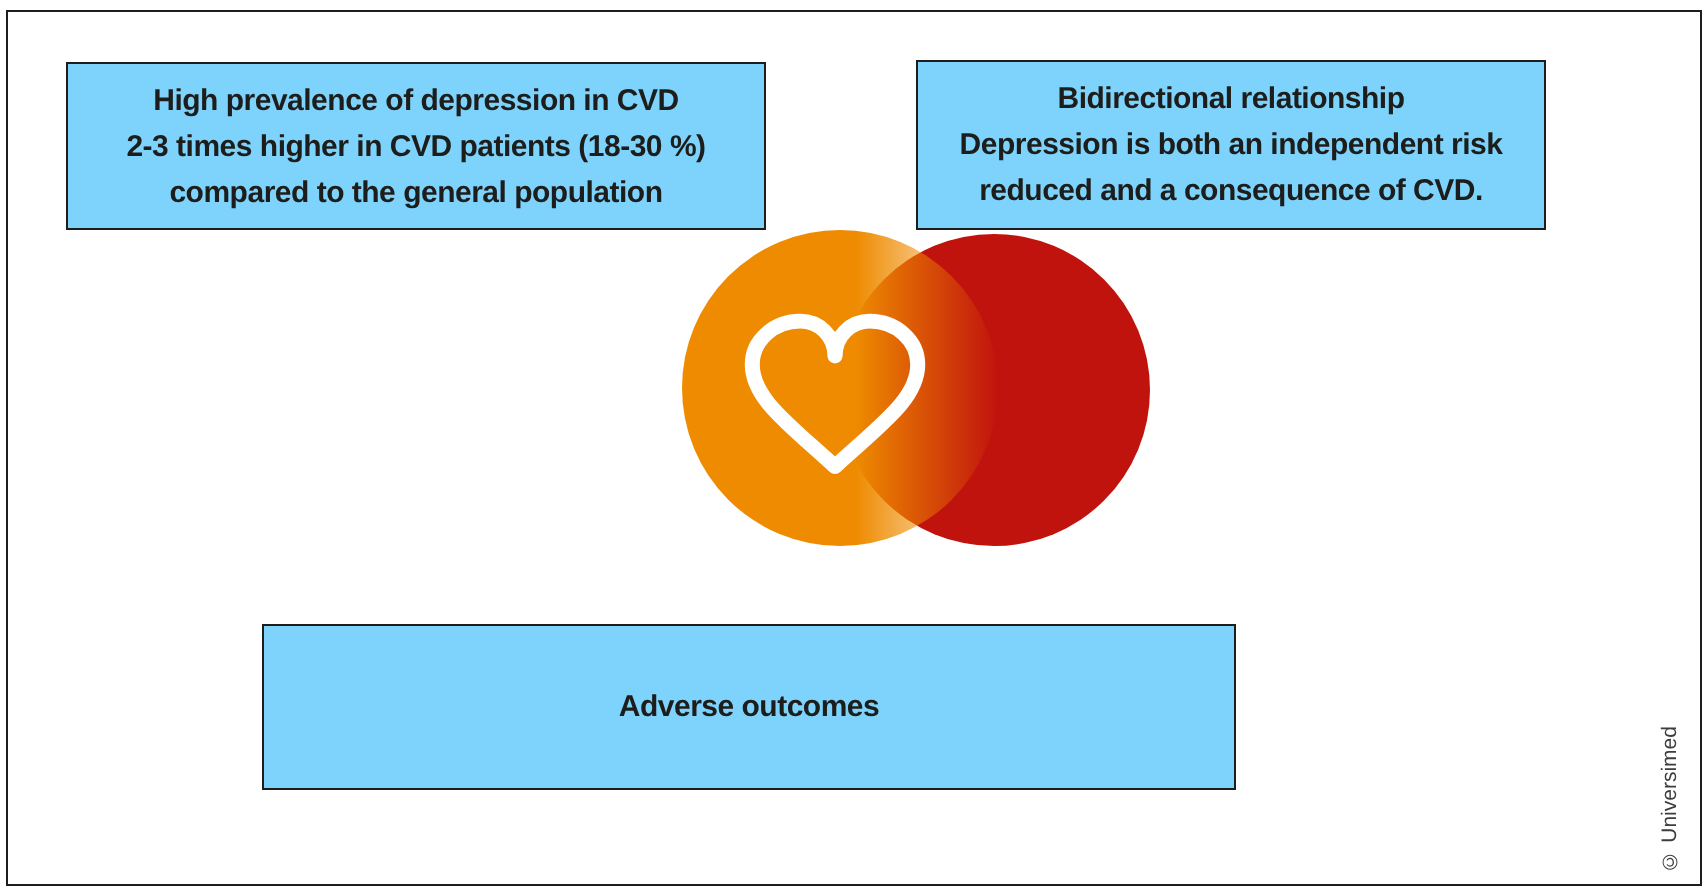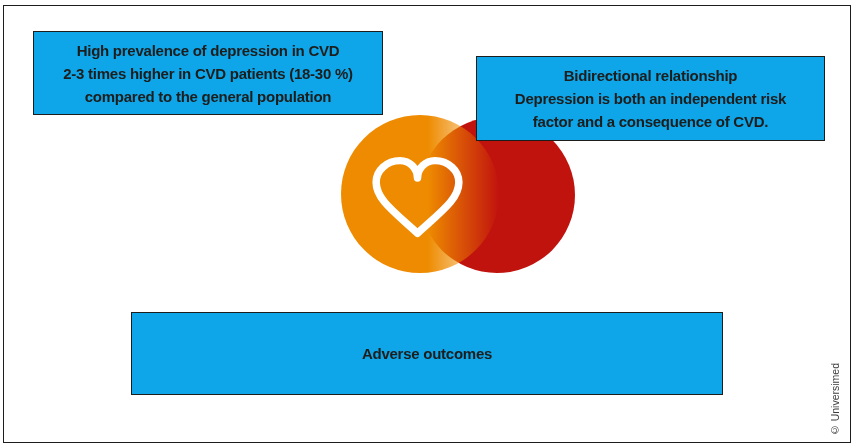"High prevalence of depression in" .textbox { background: #0ea5e9 -> #7dd3fc }
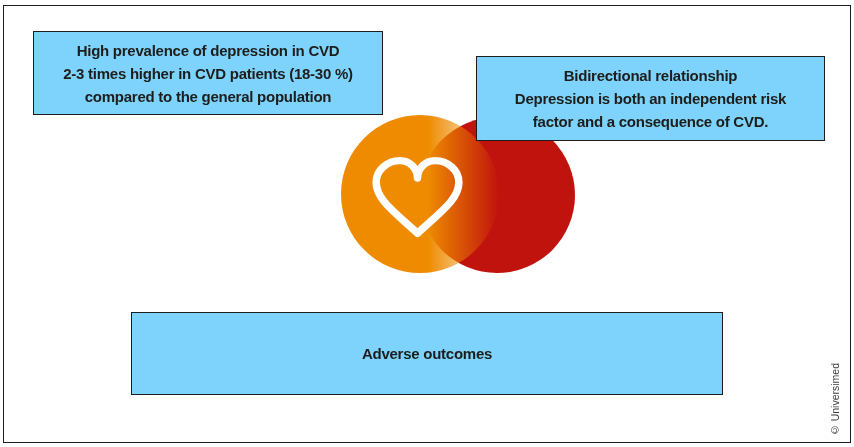"Bidirectional relationship" .box-tr { left: 476px -> 458px; margin-top: 26px -> none; width: 349px -> 315px }
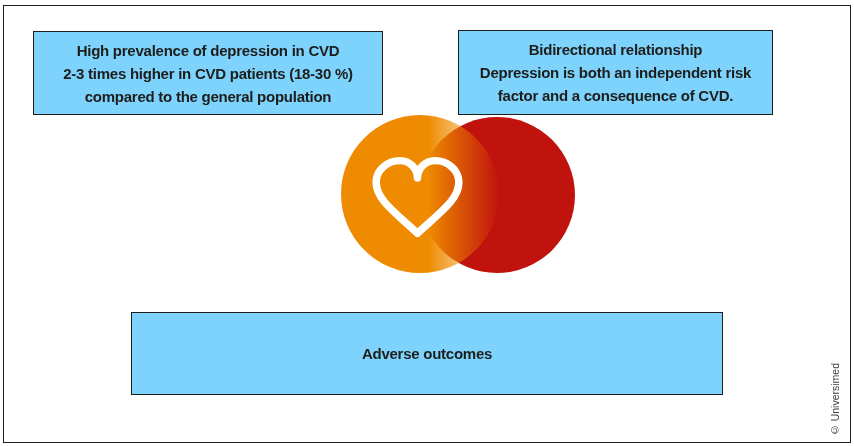"Depression is both an independent" div.body { text: factor -> reduced }
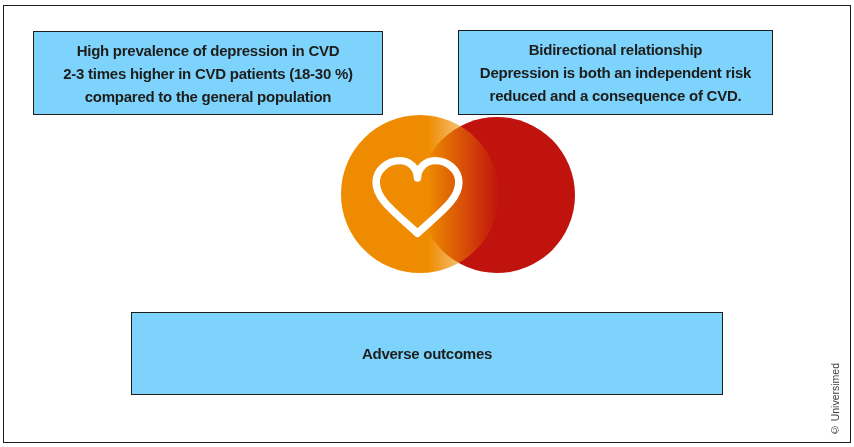"Adverse outcomes" .box-bottom { width: 592px -> 487px }
